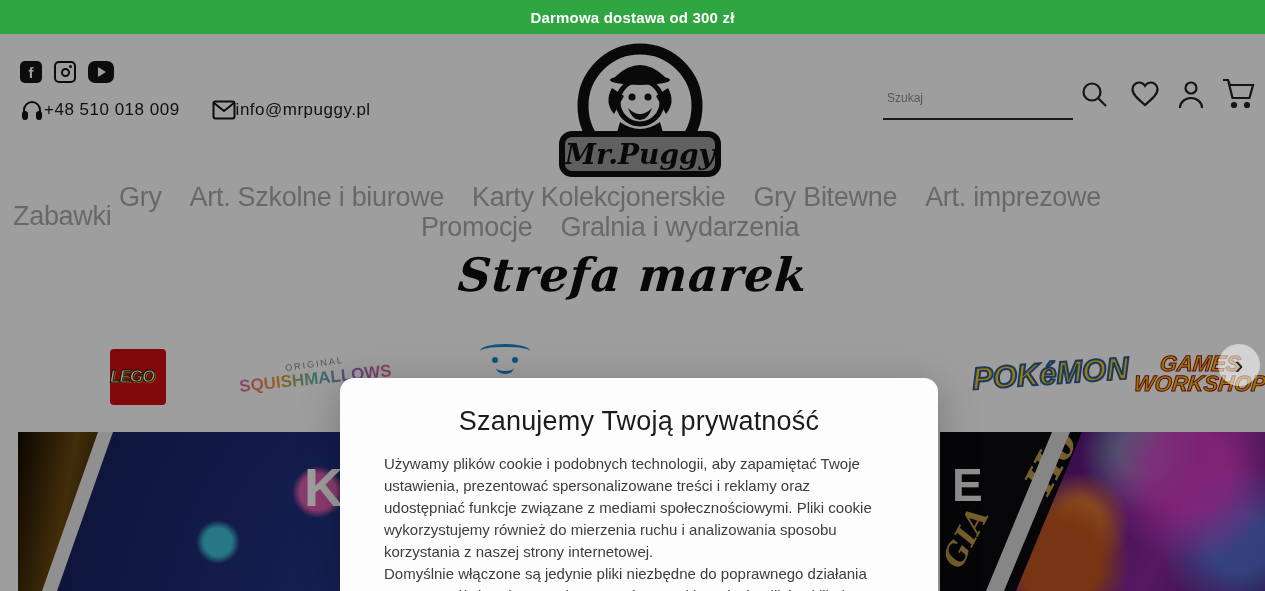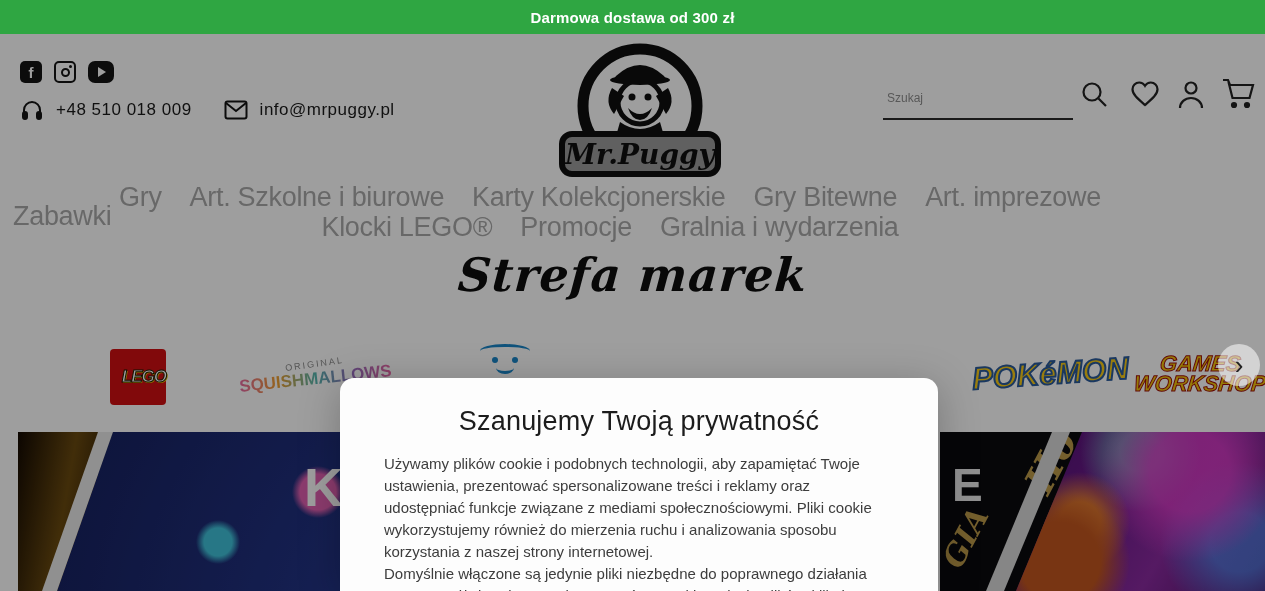"+48 510 018 009" .contact .item { gap: 12px -> none }
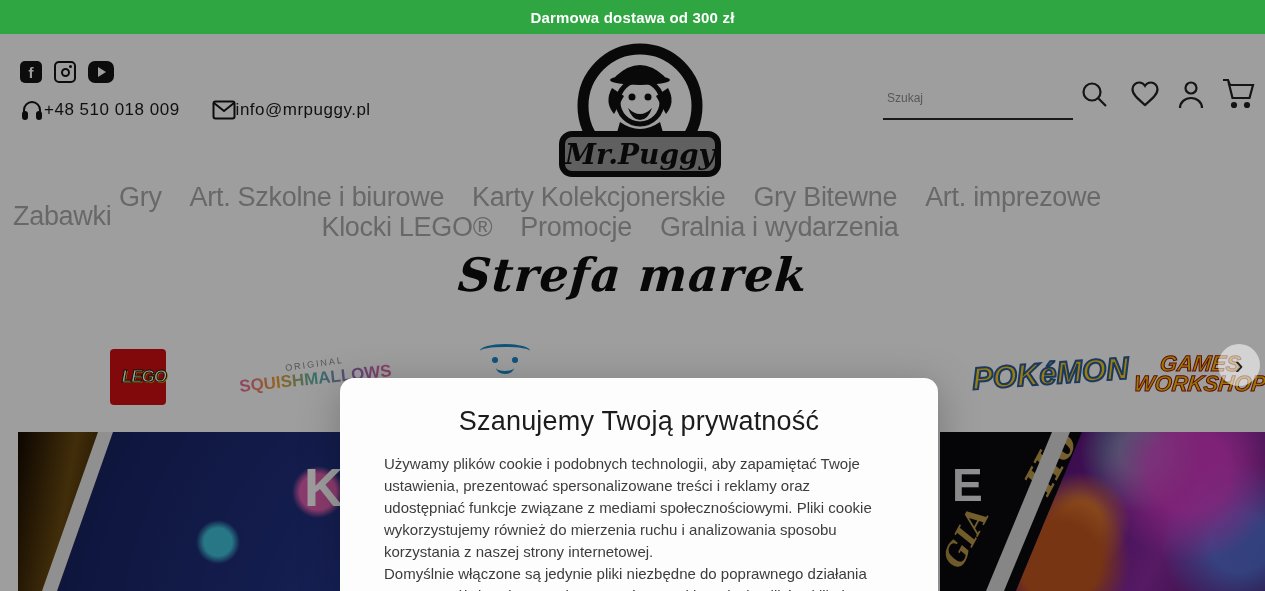"Klocki LEGO®" a { html: <a>Klocki LEGO®</a> -> none }
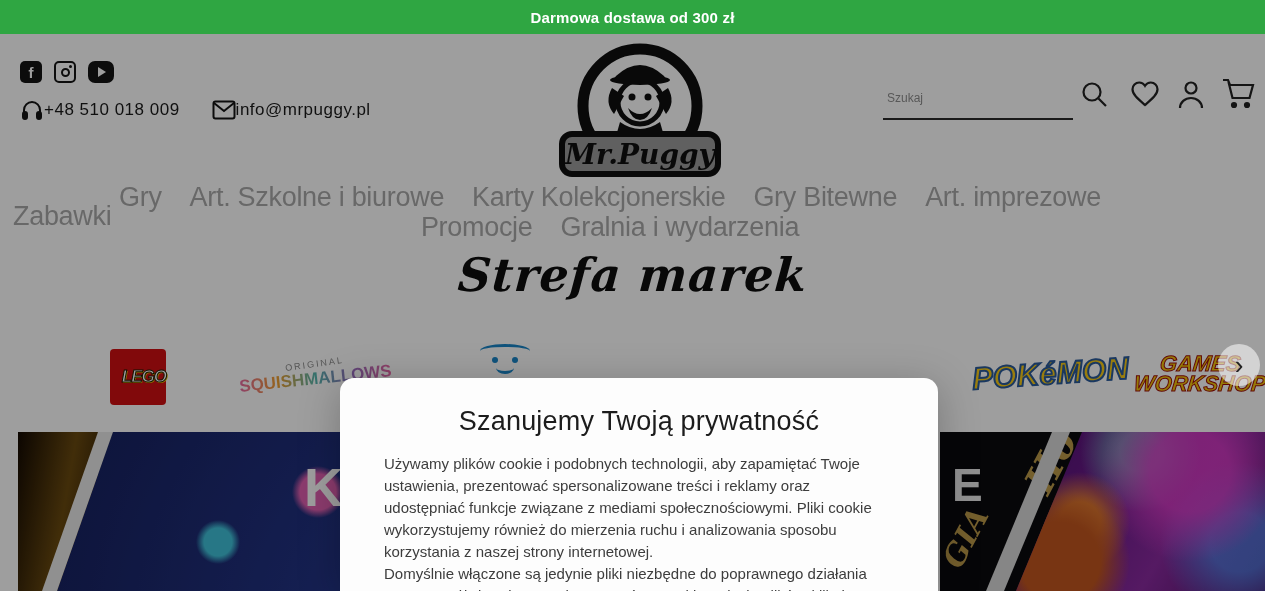"LEGO" .b-lego { align-items: flex-end -> flex-start }
